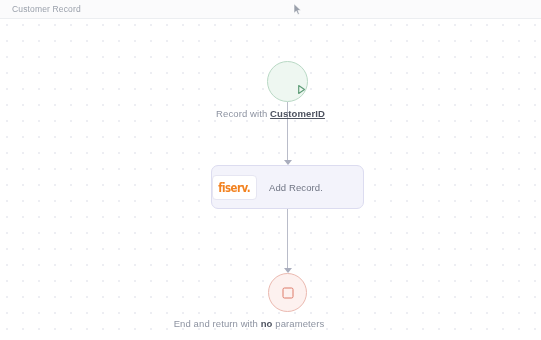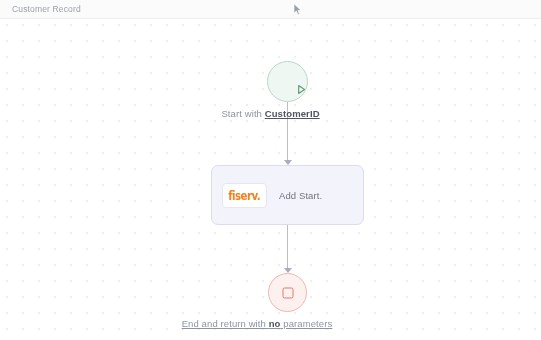"Start with" span { text: Start -> Record }
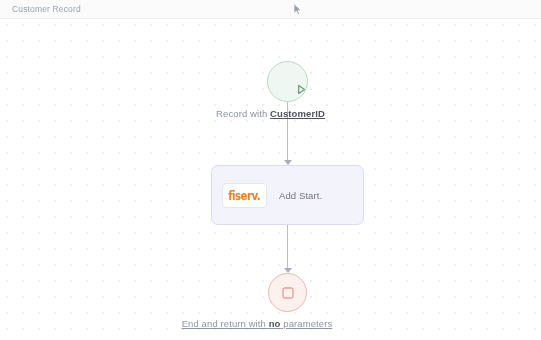"fiserv." .node-action { height: 60px -> 44px; padding-left: 10px -> none }
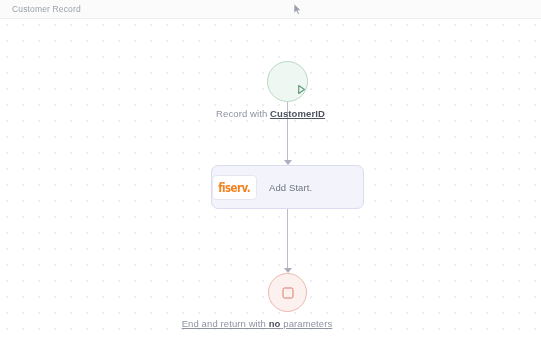"Add Start." span.node-action-label { text: Start -> Record }
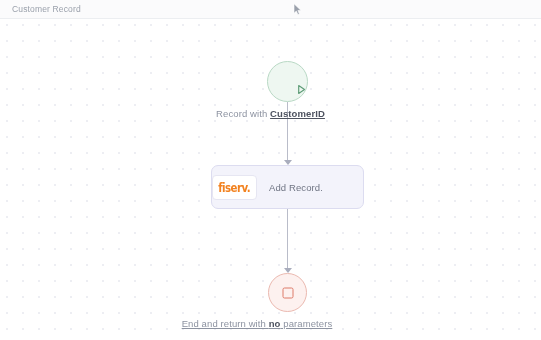"End and return with no" .node-end-label { left: 8px -> 0; text-decoration: underline -> none }
